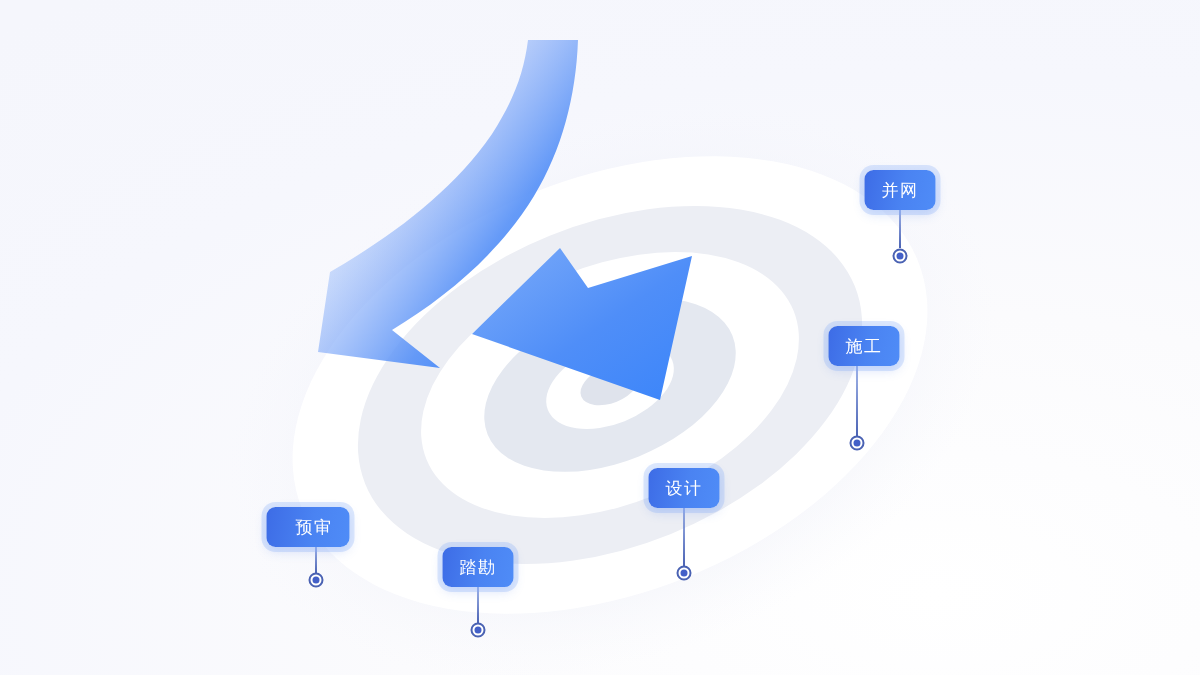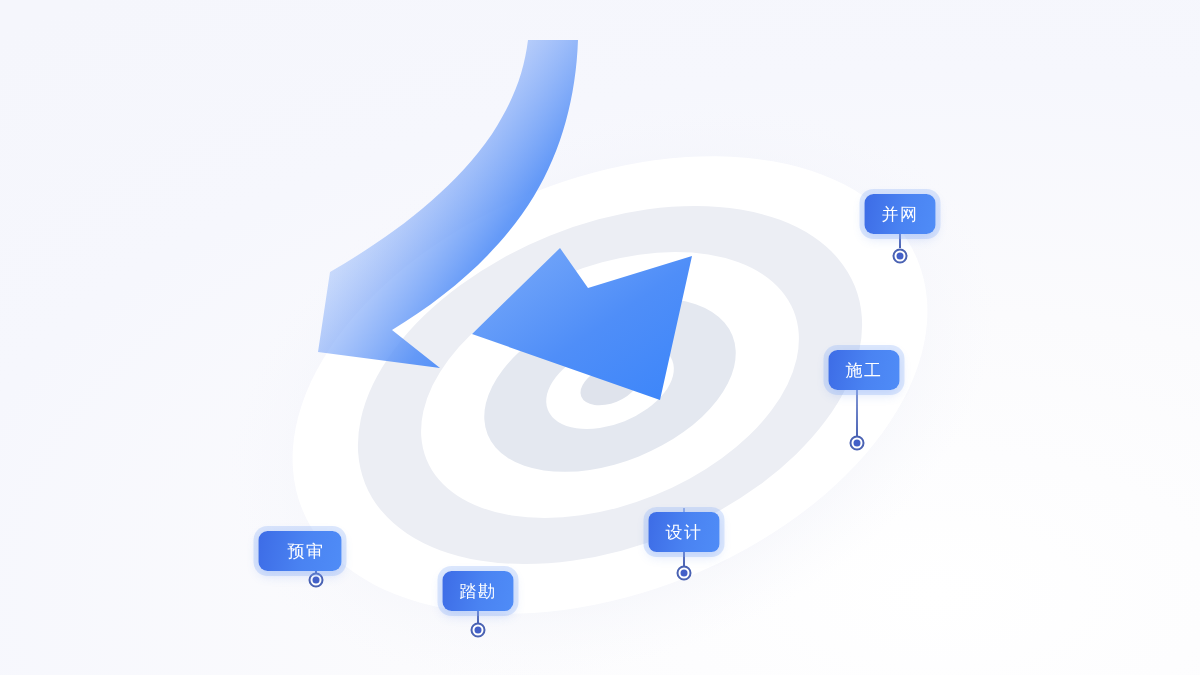"并网" .badge { margin-top: 24px -> none }
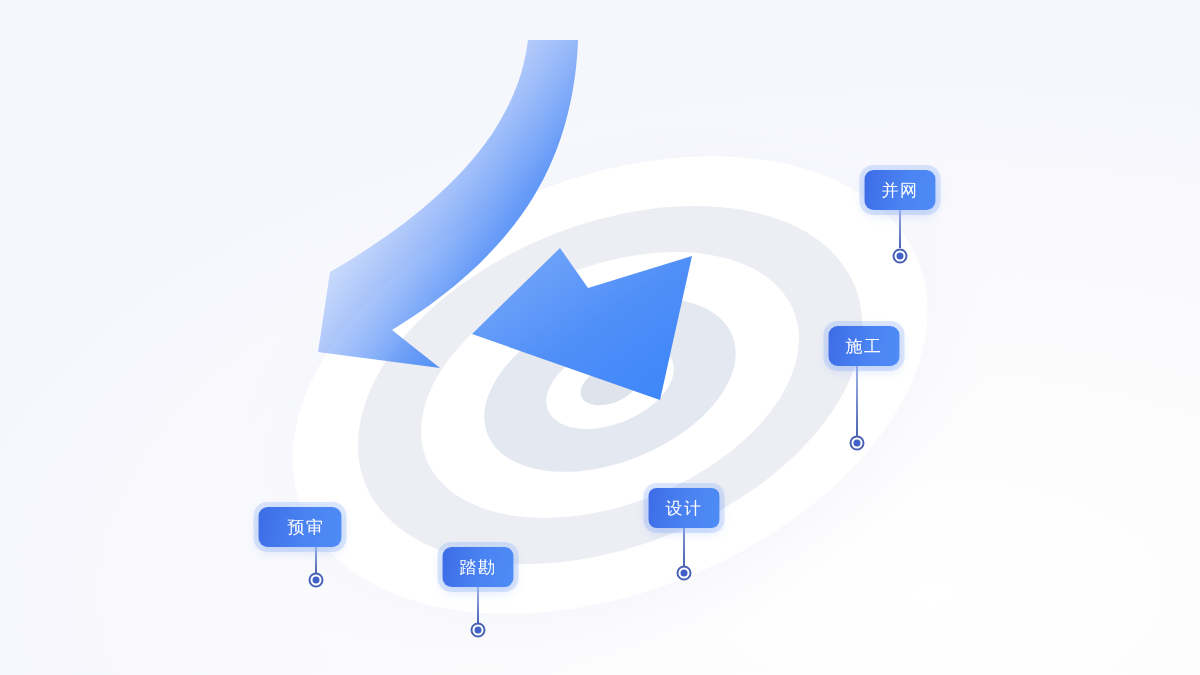"设计" div.badge { border-radius: 8px -> none; top: 488px -> 468px }
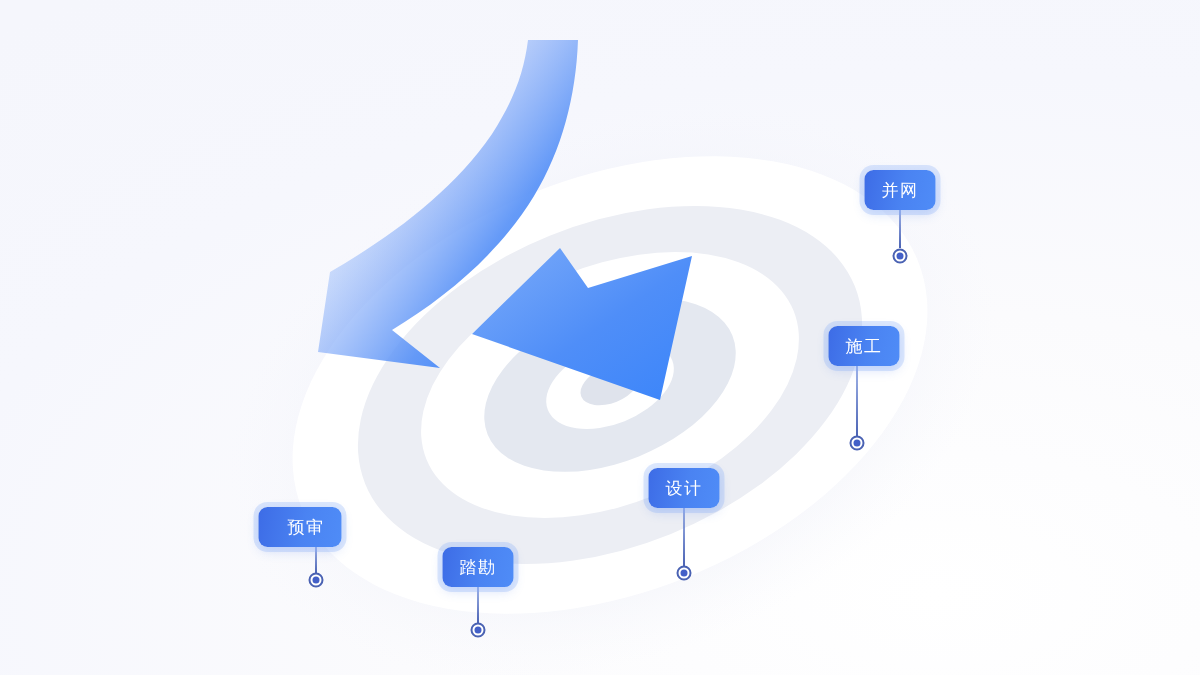"预审" div.badge { left: 300px -> 308px }
